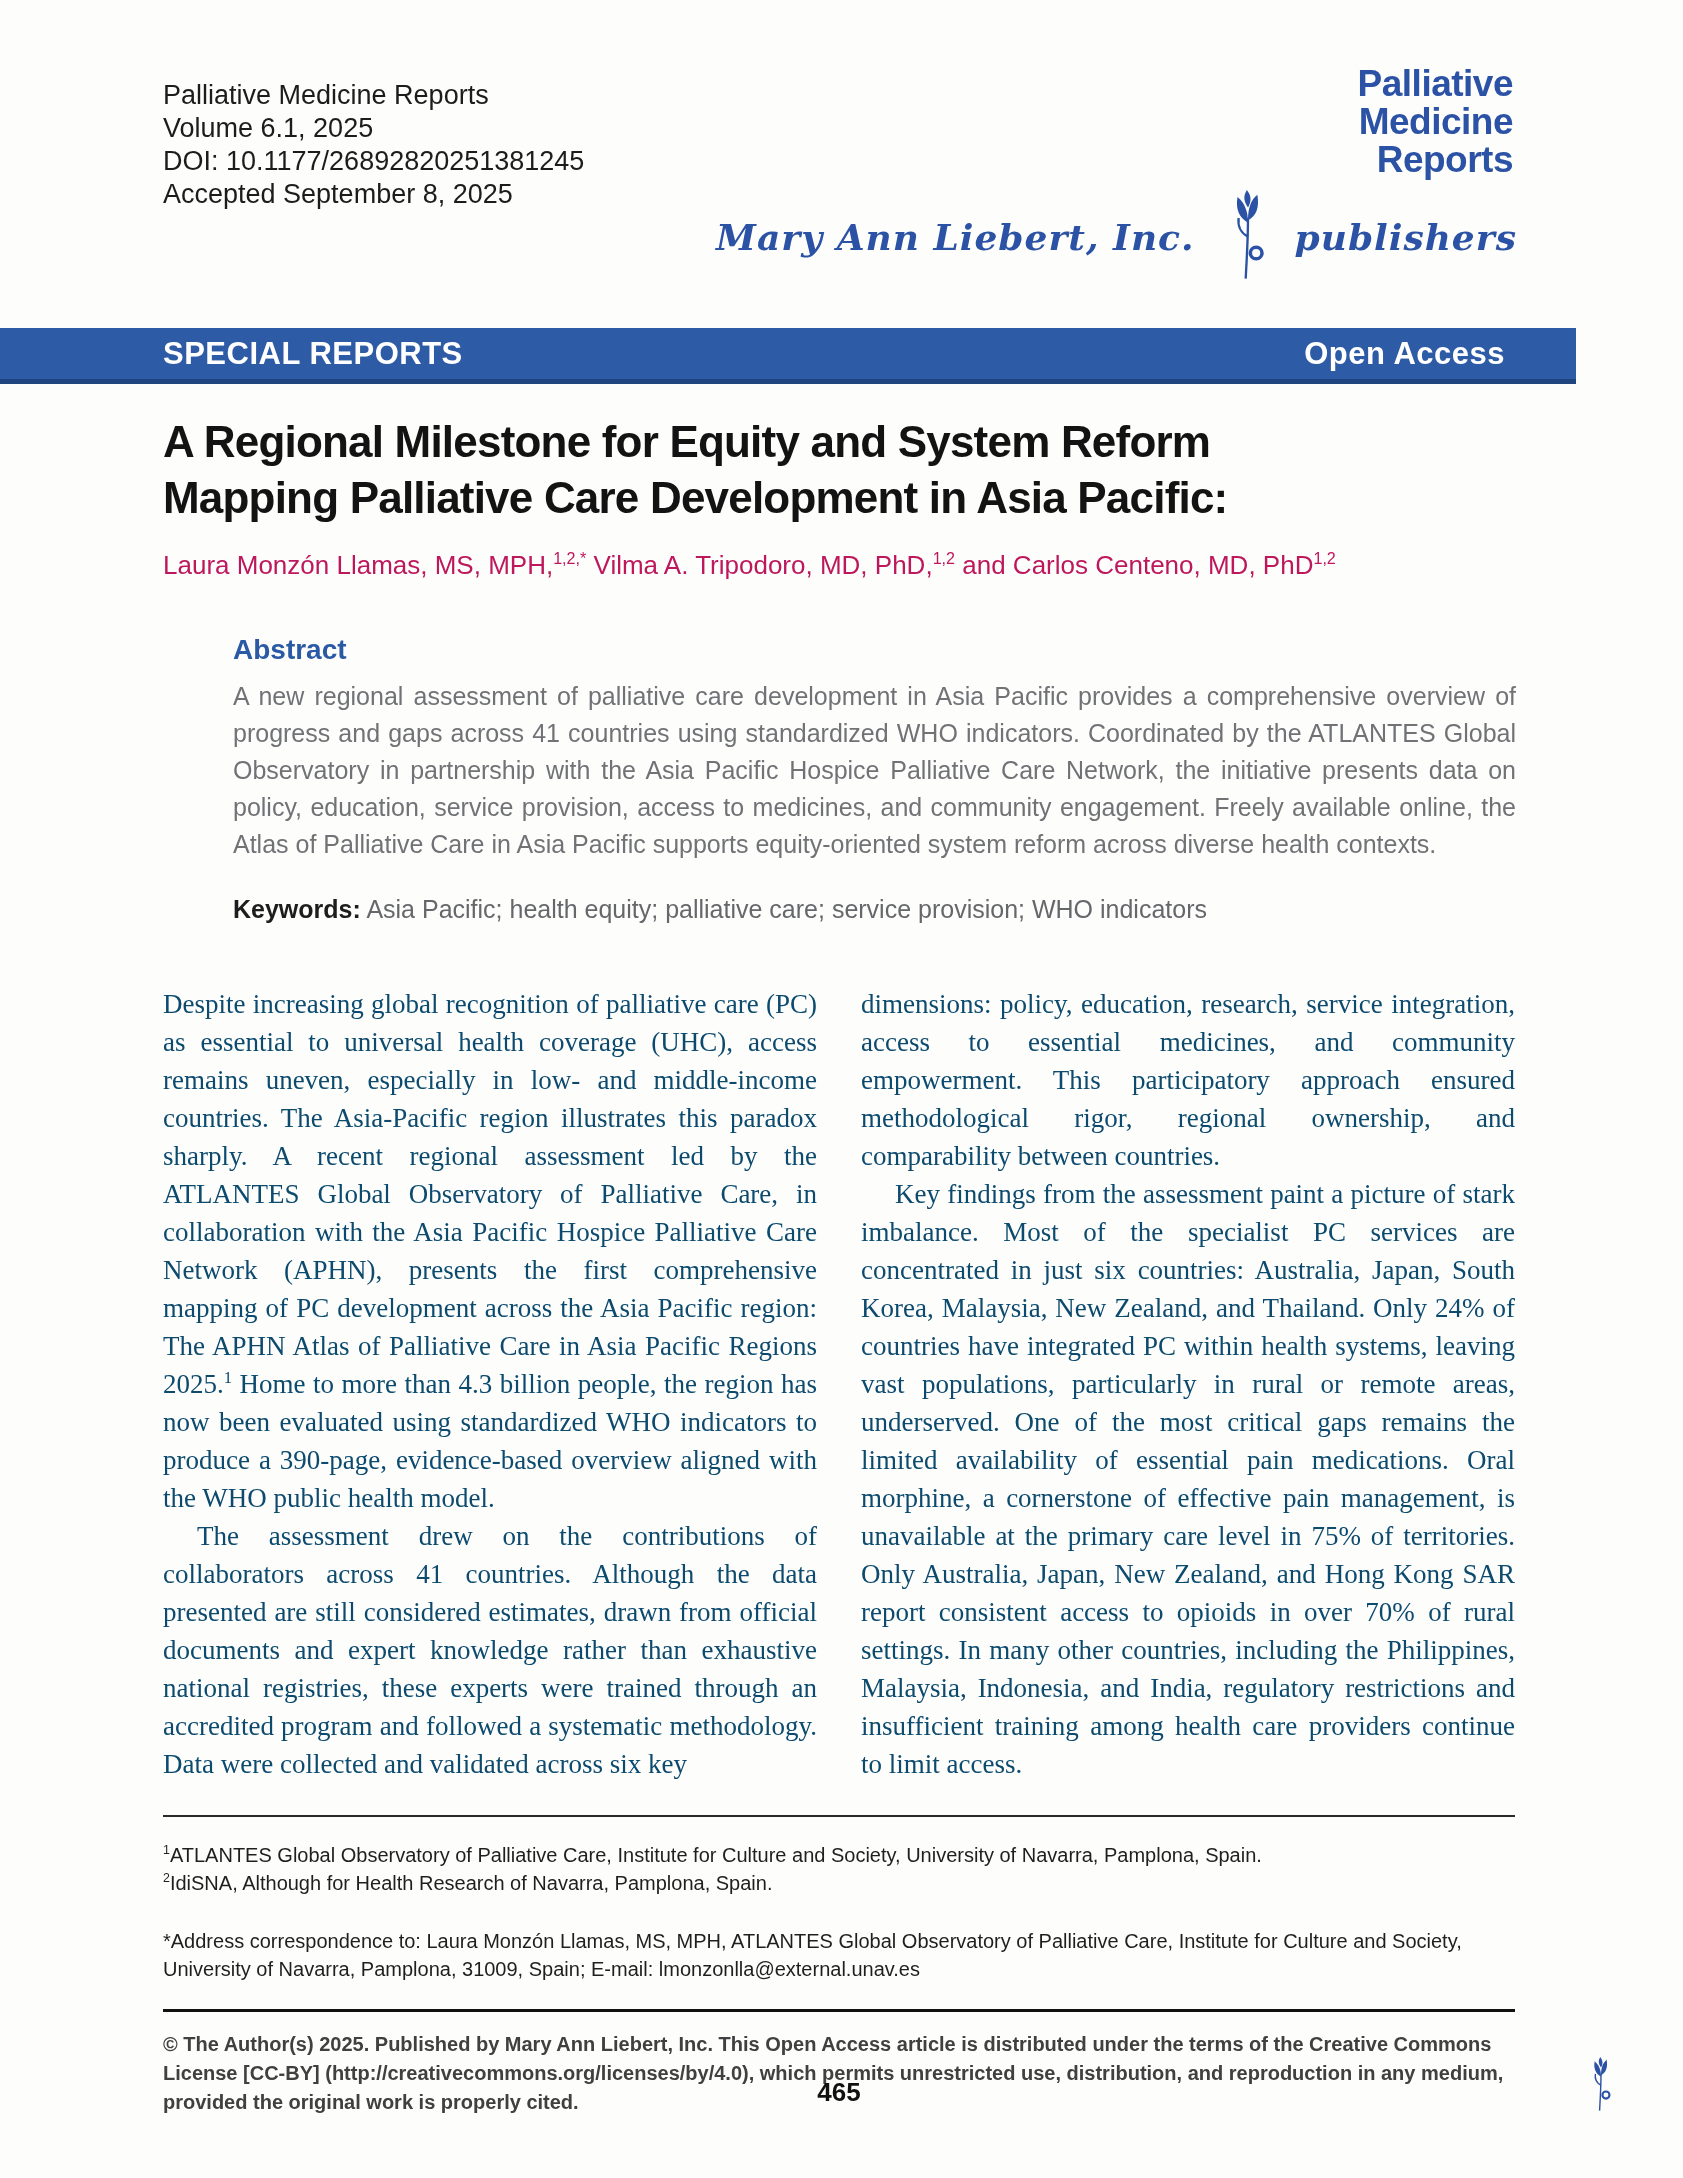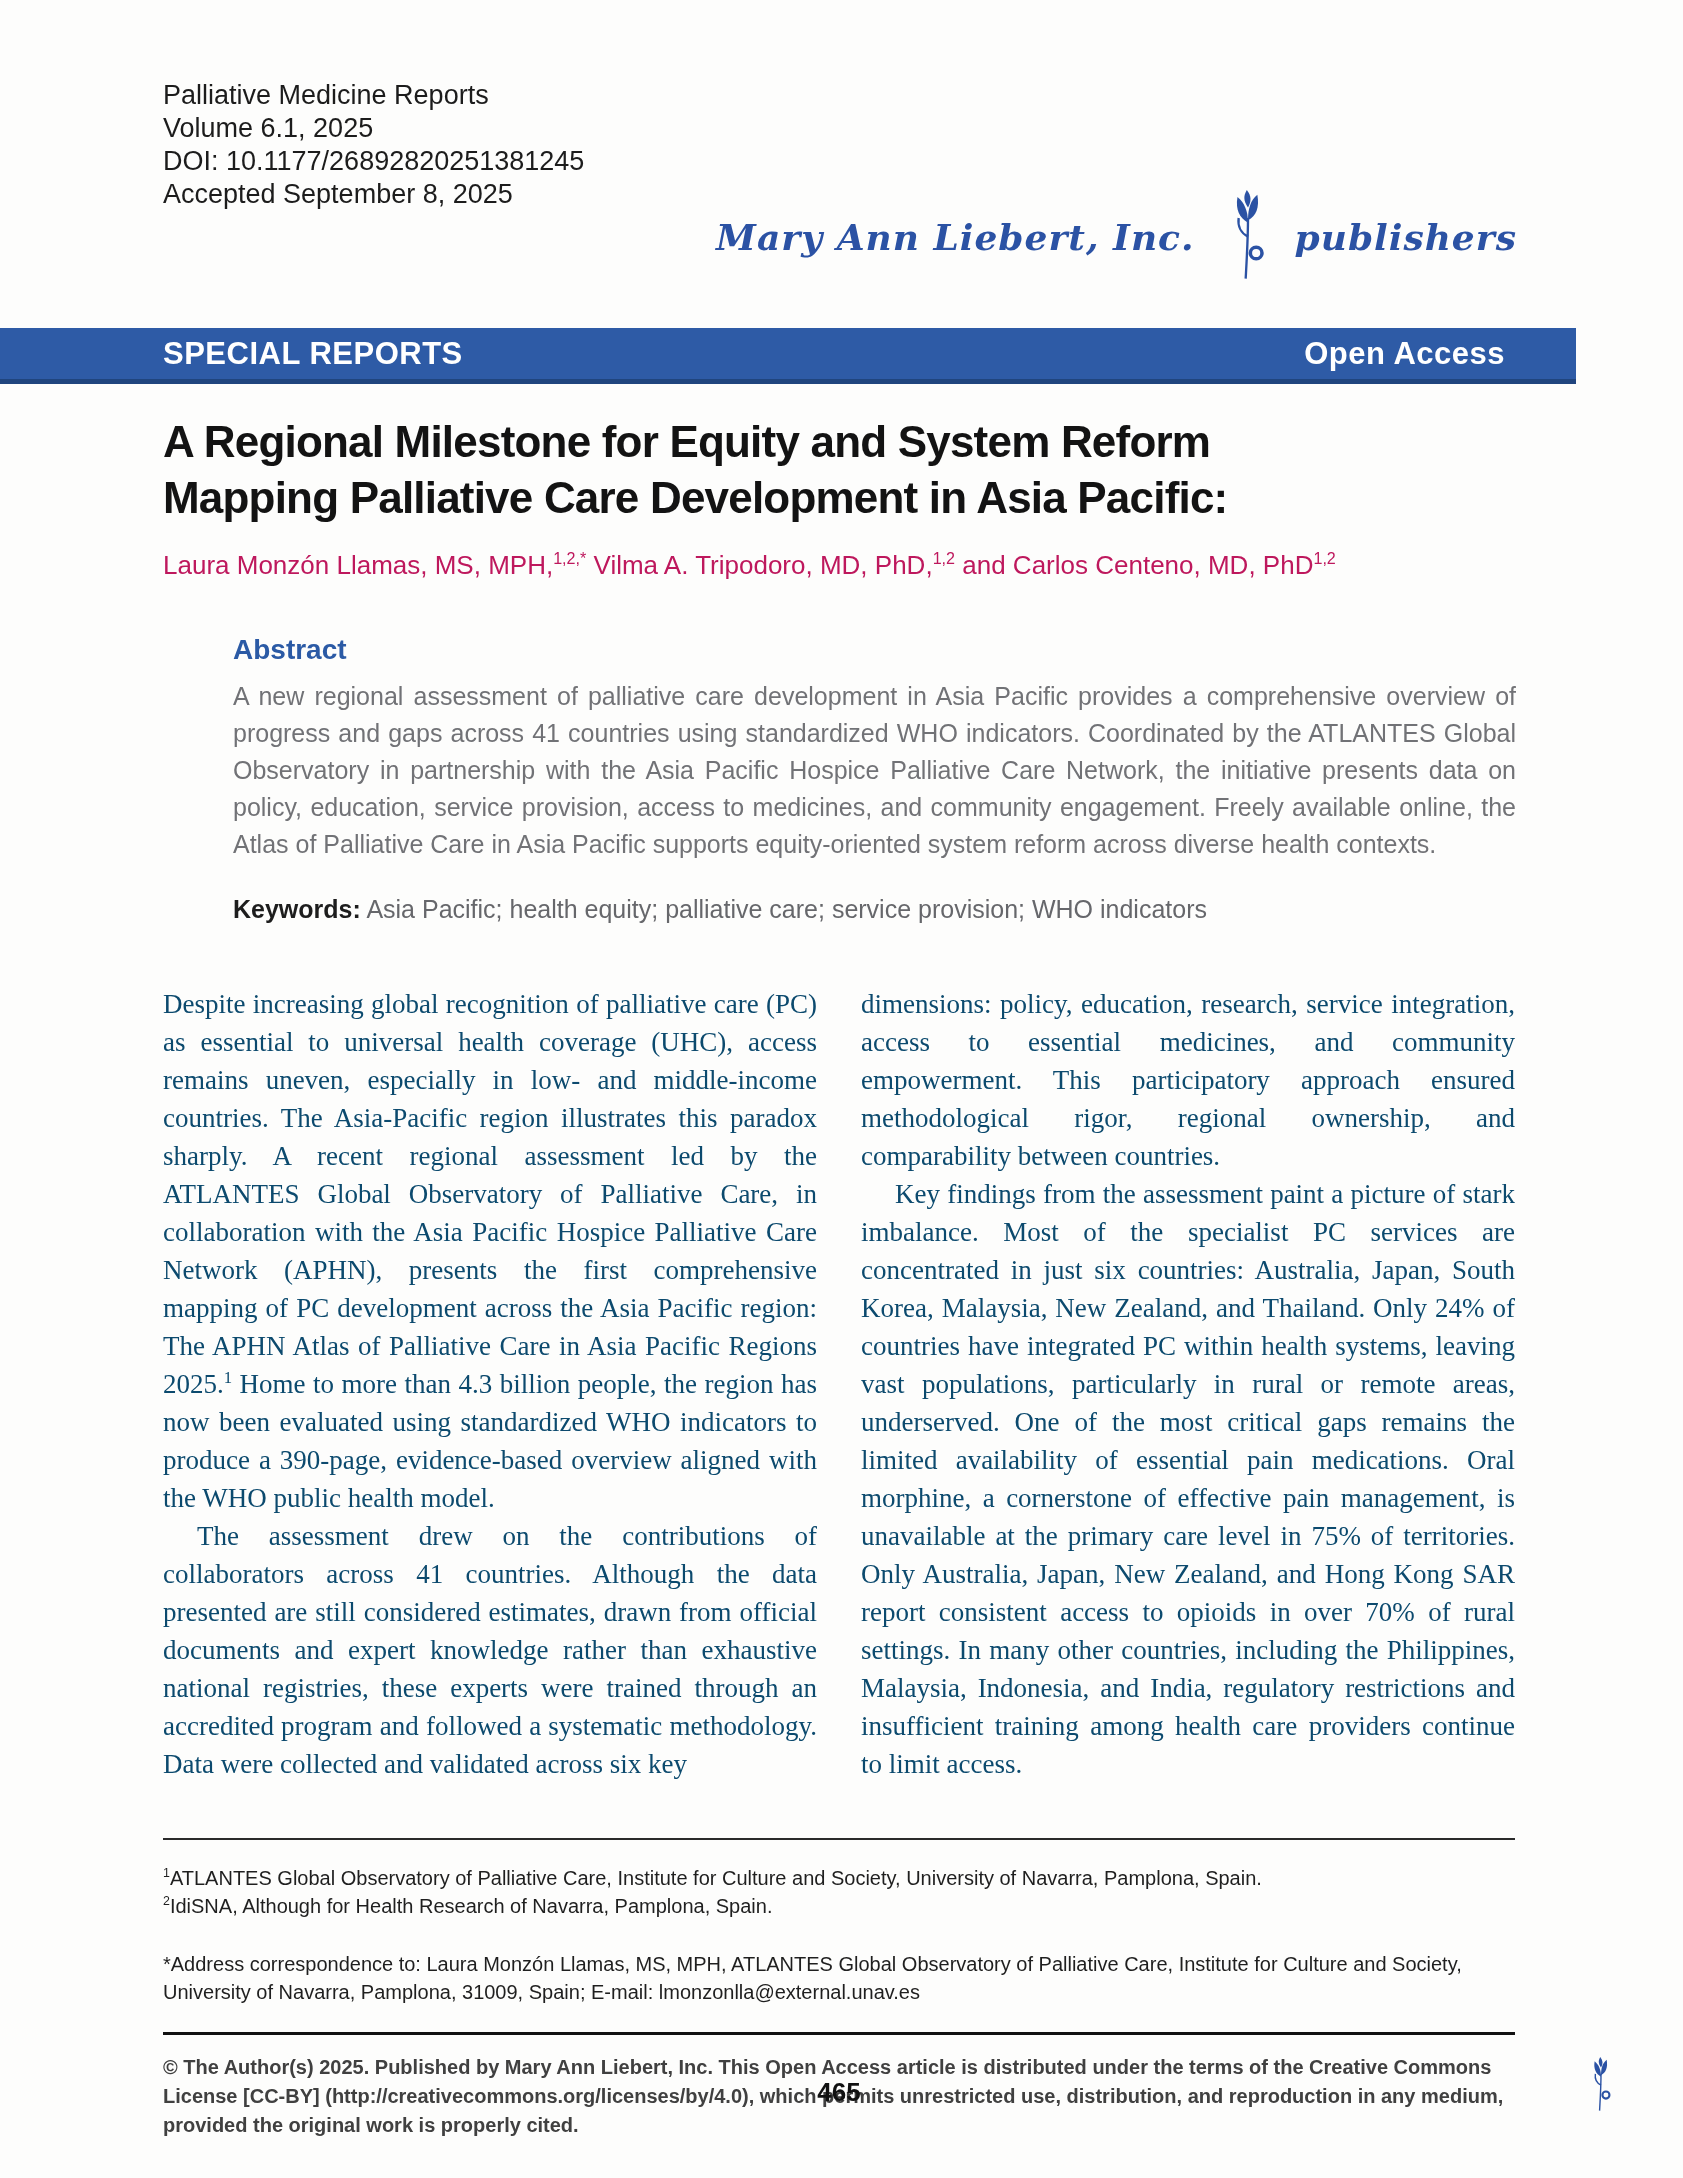"Palliative" div.logo { html: none -> <div> <div>Palliative</div> <div>Medicine</div> <div>Reports</div> </div> }
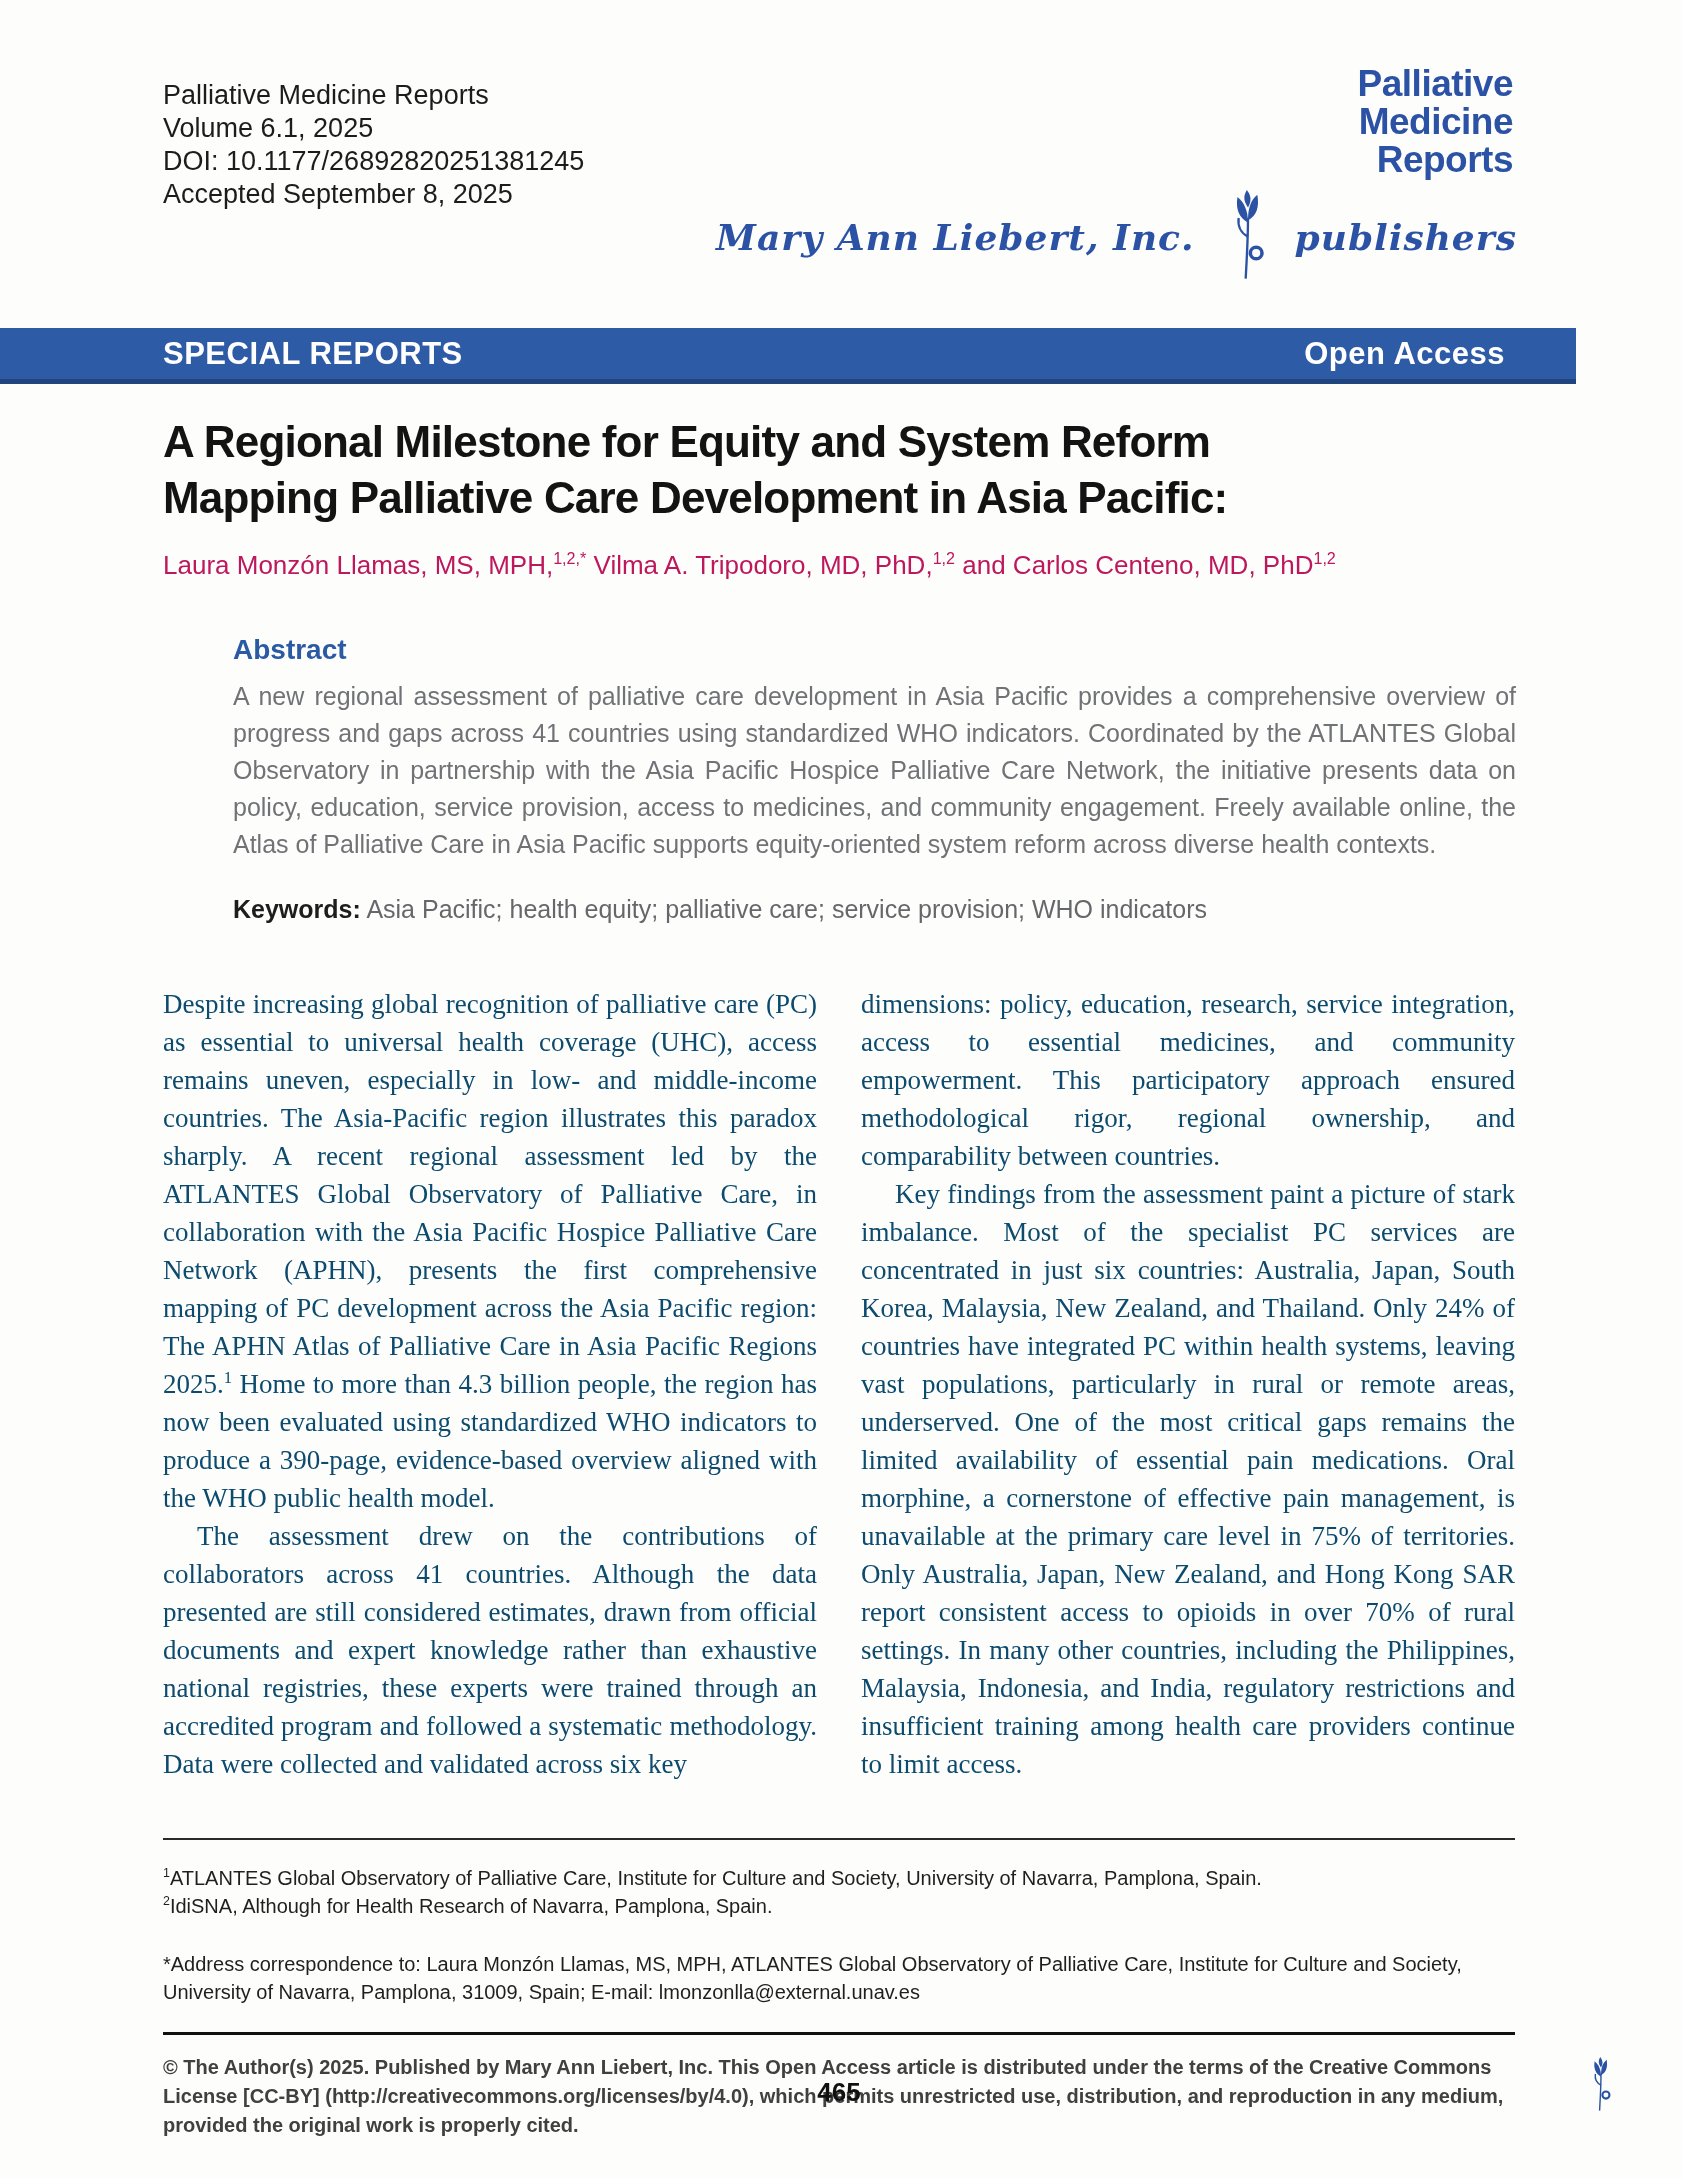"1ATLANTES Global Observatory of" .footer { margin-top: 23px -> none }
